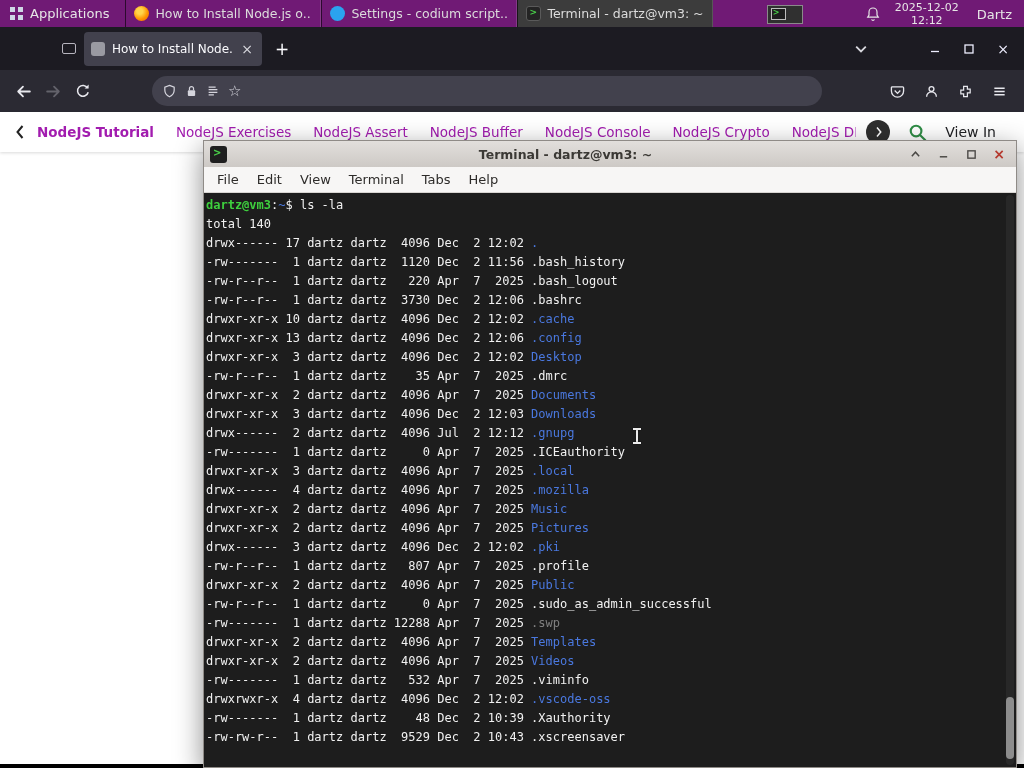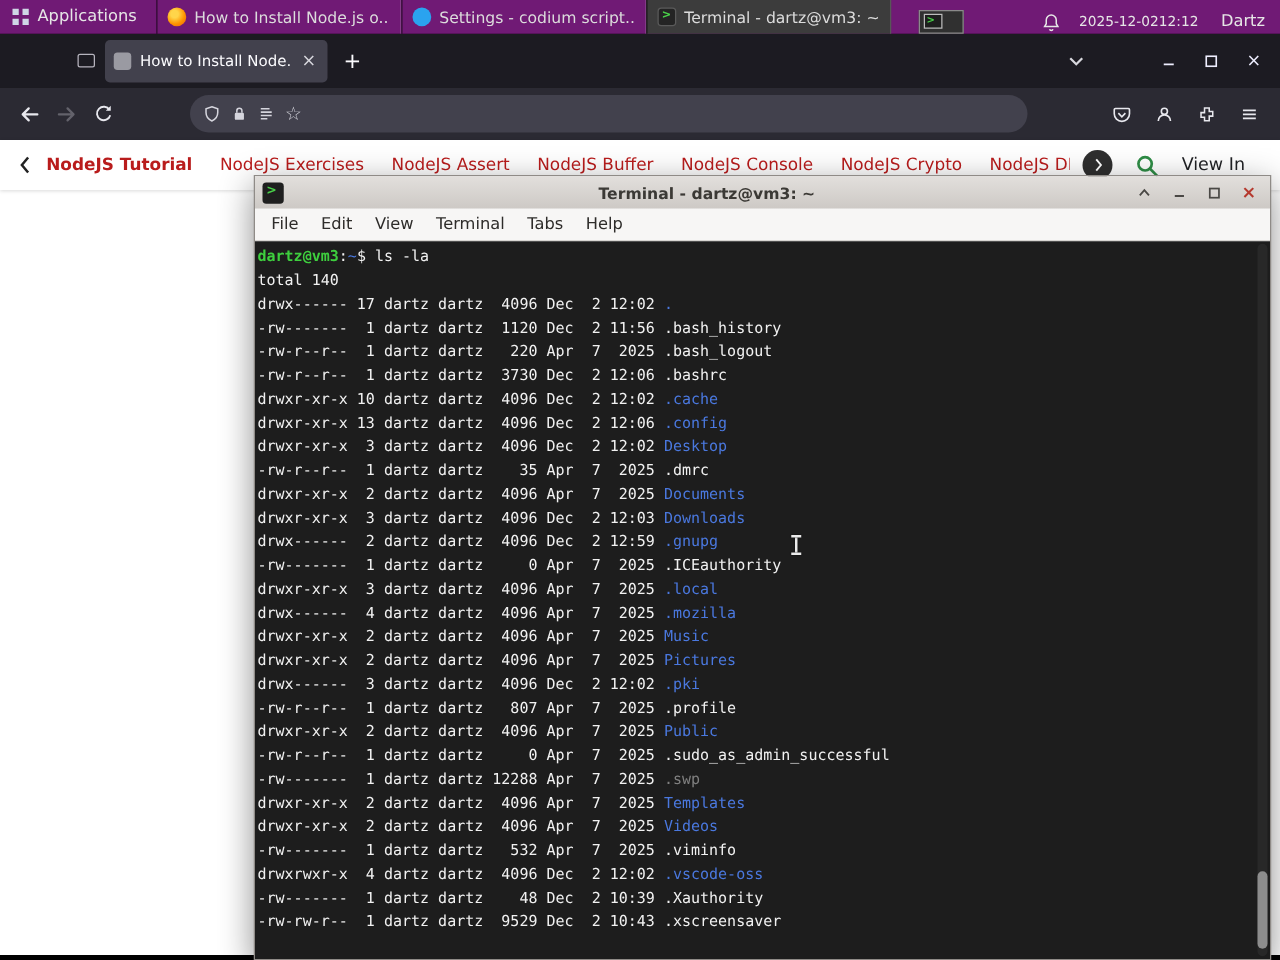"2025-12-02" .clock { flex-direction: row -> column }
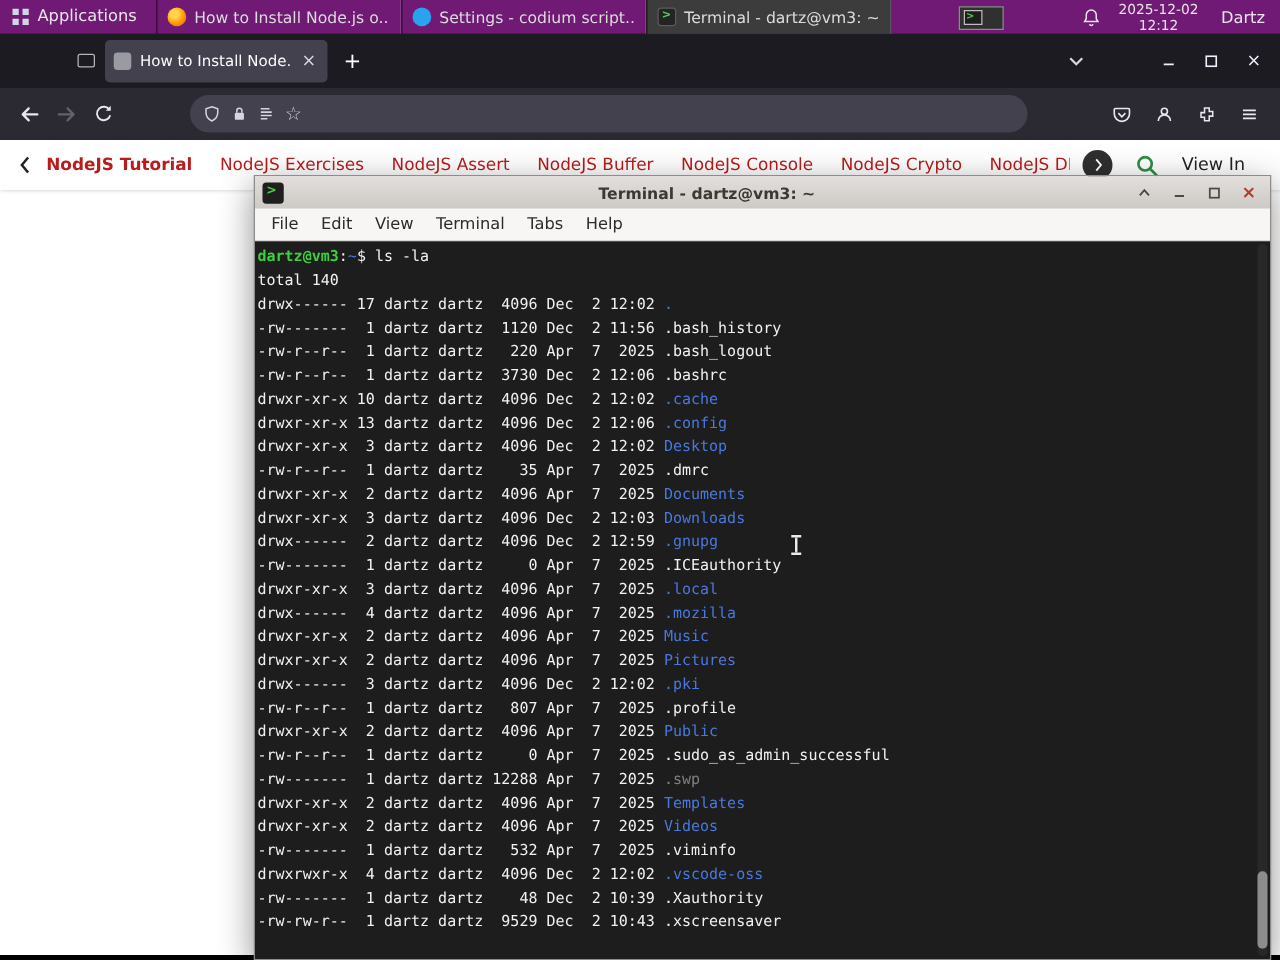"NodeJS Tutorial" .navitem { color: #b91c1c -> #a21caf }
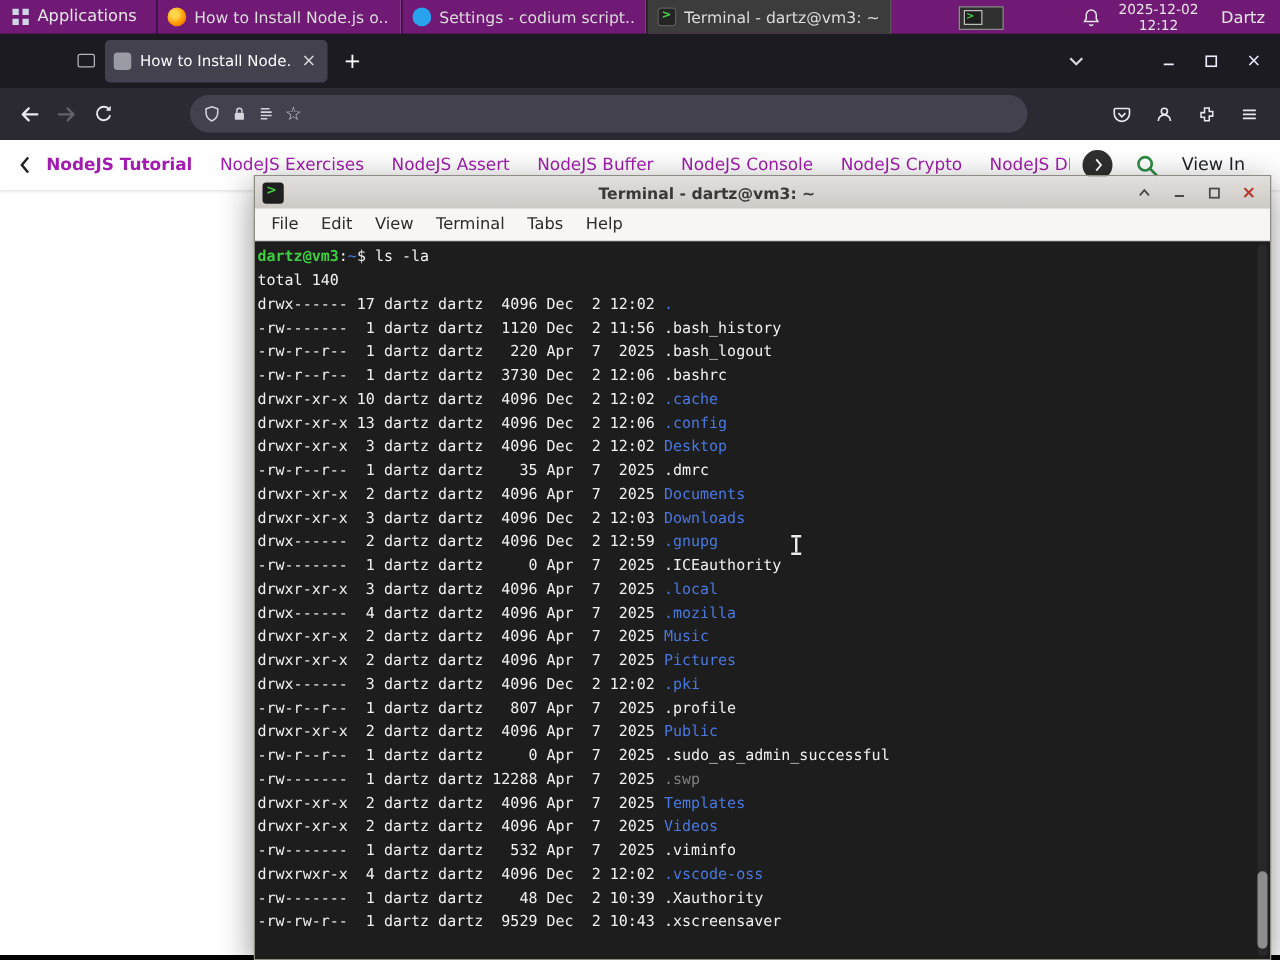"drwx------ 2 dartz dartz 4096" span.c-fg { text: Dec  2 12:59 -> Jul  2 12:12 }
